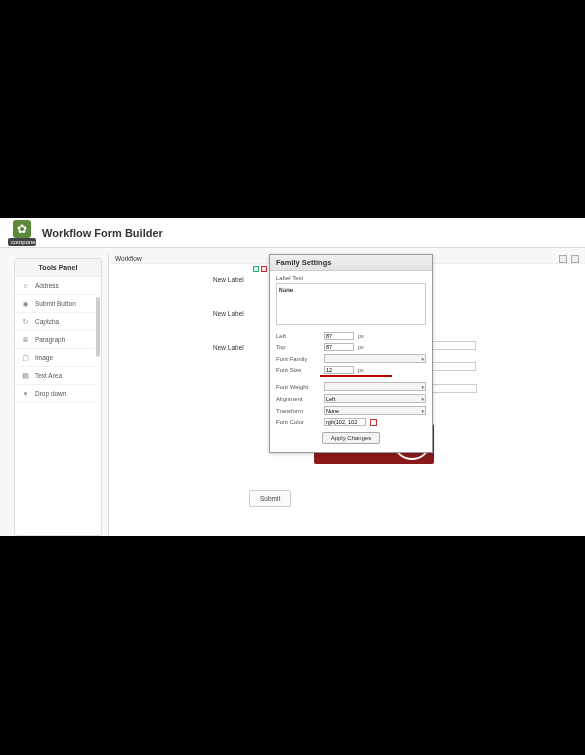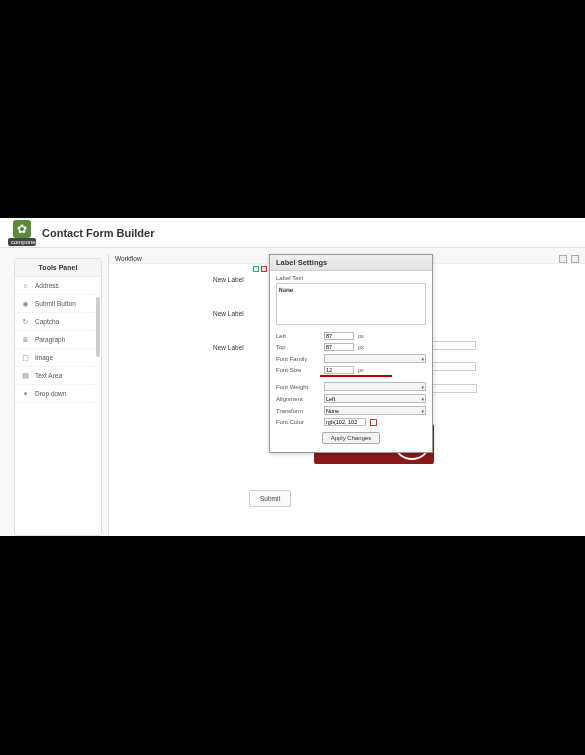"Contact Form Builder" div.app-title { text: Contact -> Workflow }
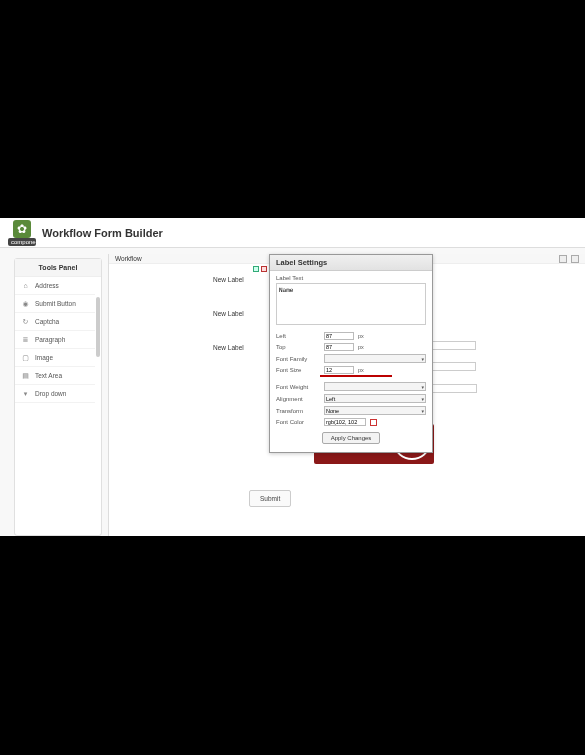"Label Settings" div.modal-title { text: Label -> Family }
